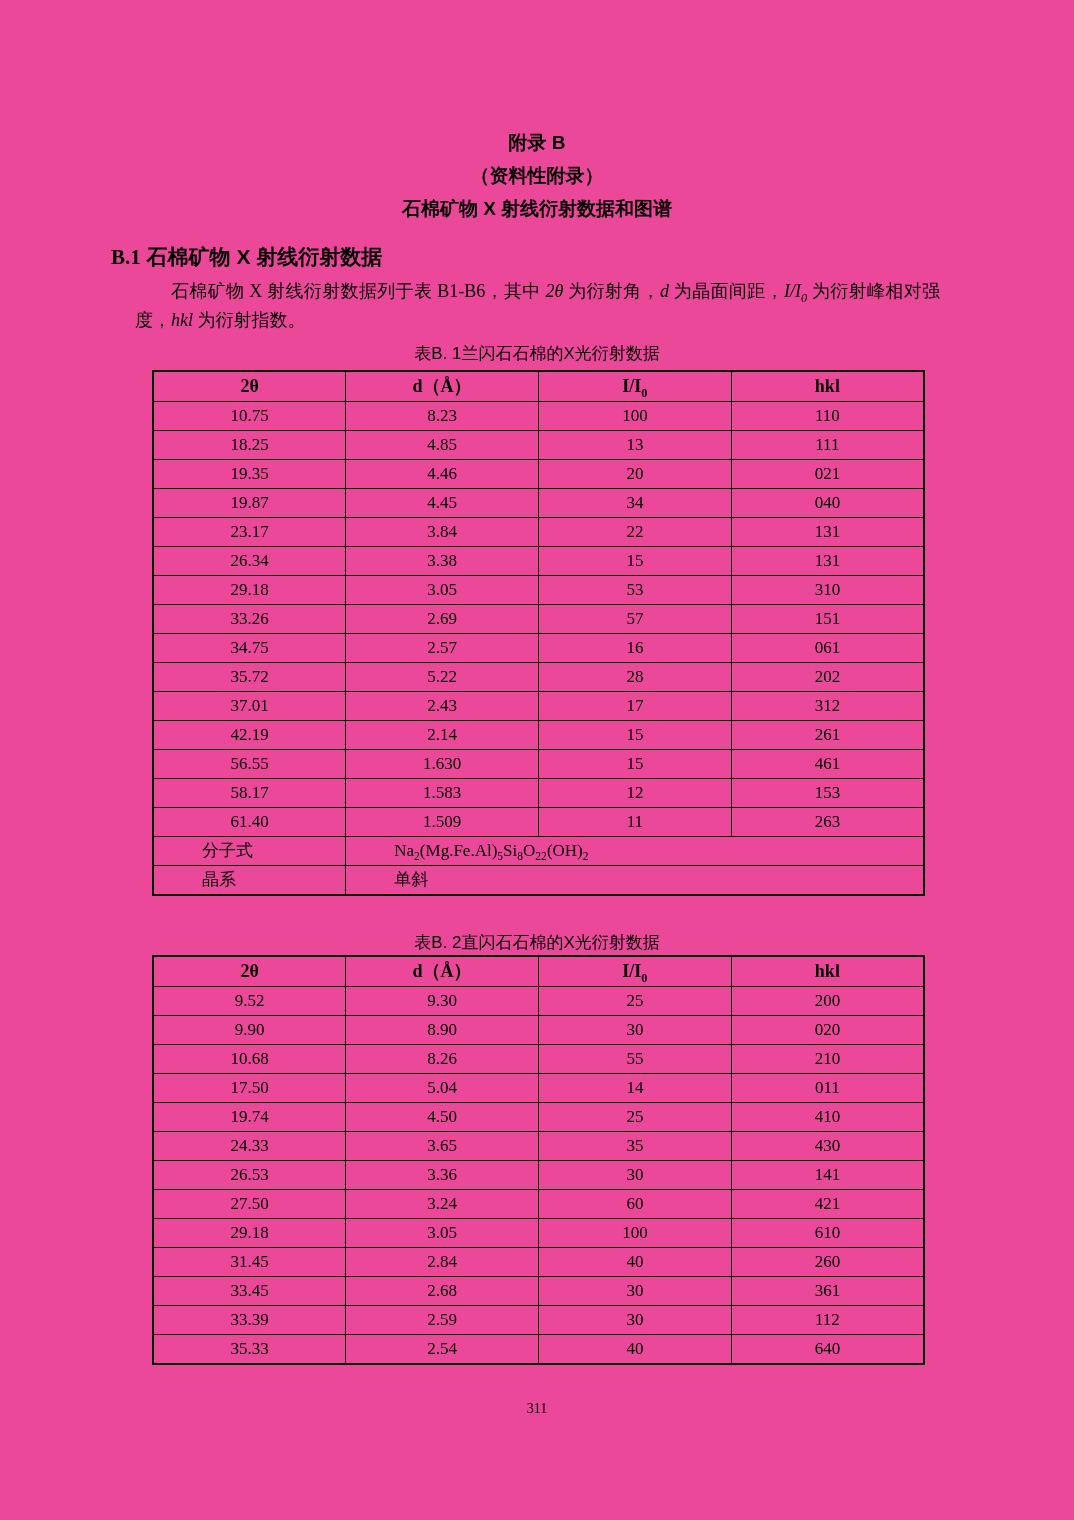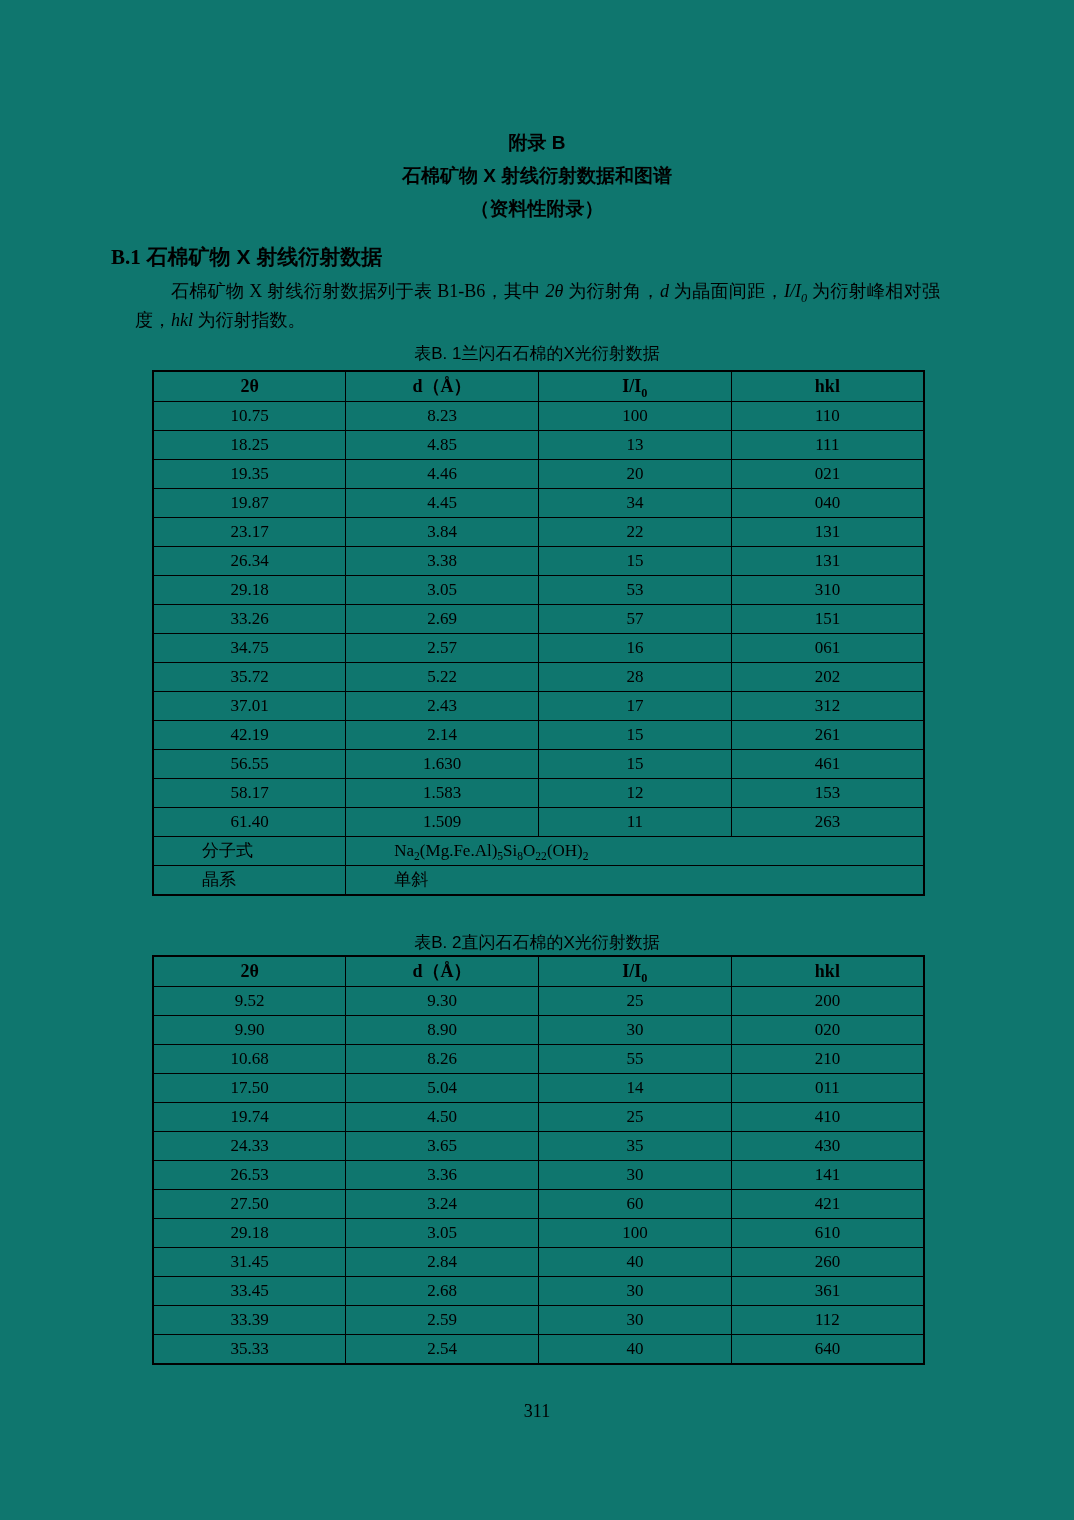"附录 B" .page { background: #0f766e -> #ec4899 }
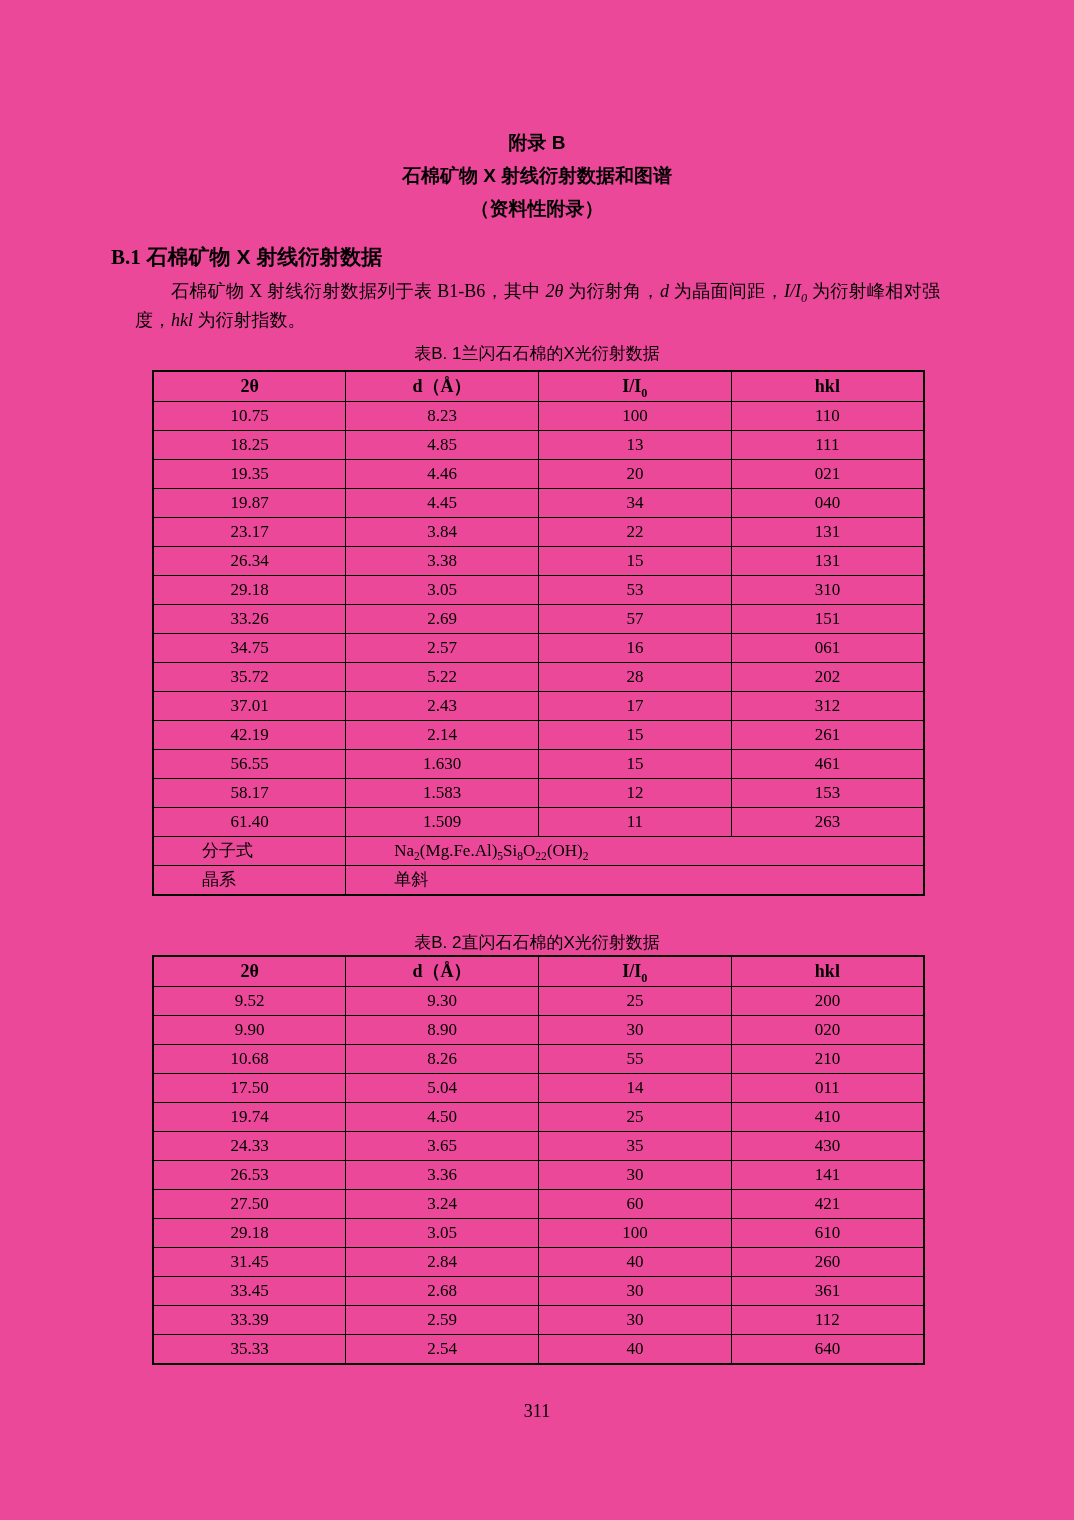"石棉矿物 X 射线衍射数据和图谱" div.doc-title { order: before "（资料性附录）" -> after "（资料性附录）" }
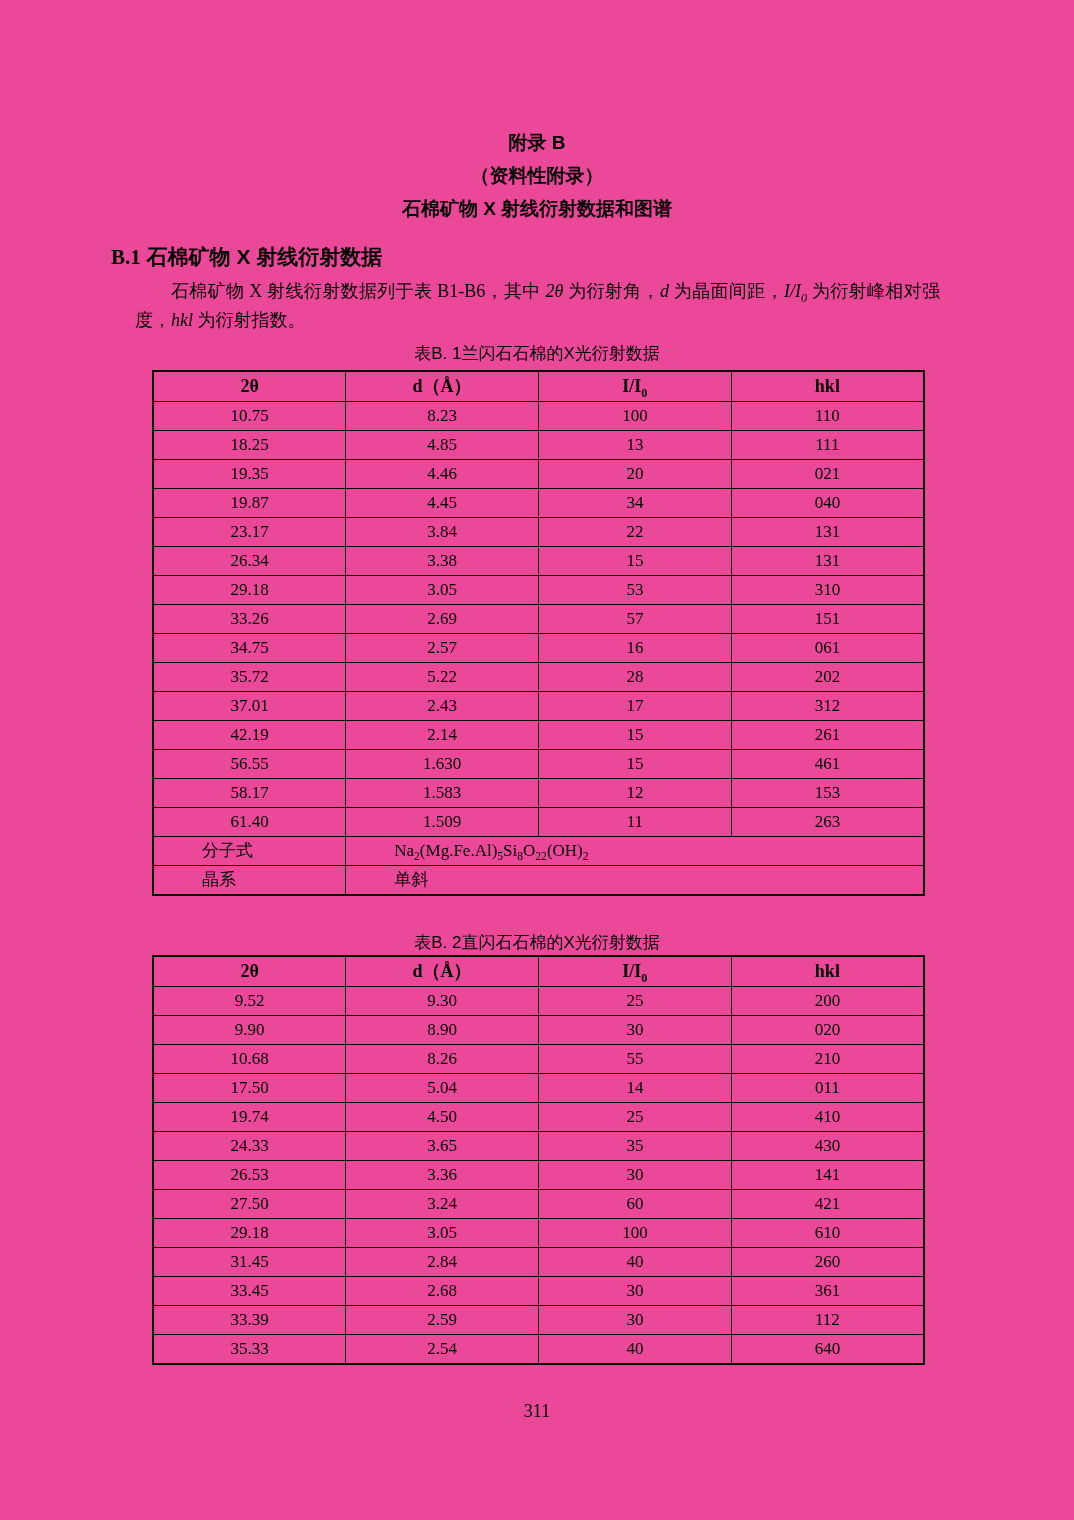"311" .page-number { font-size: 18px -> 14px }
